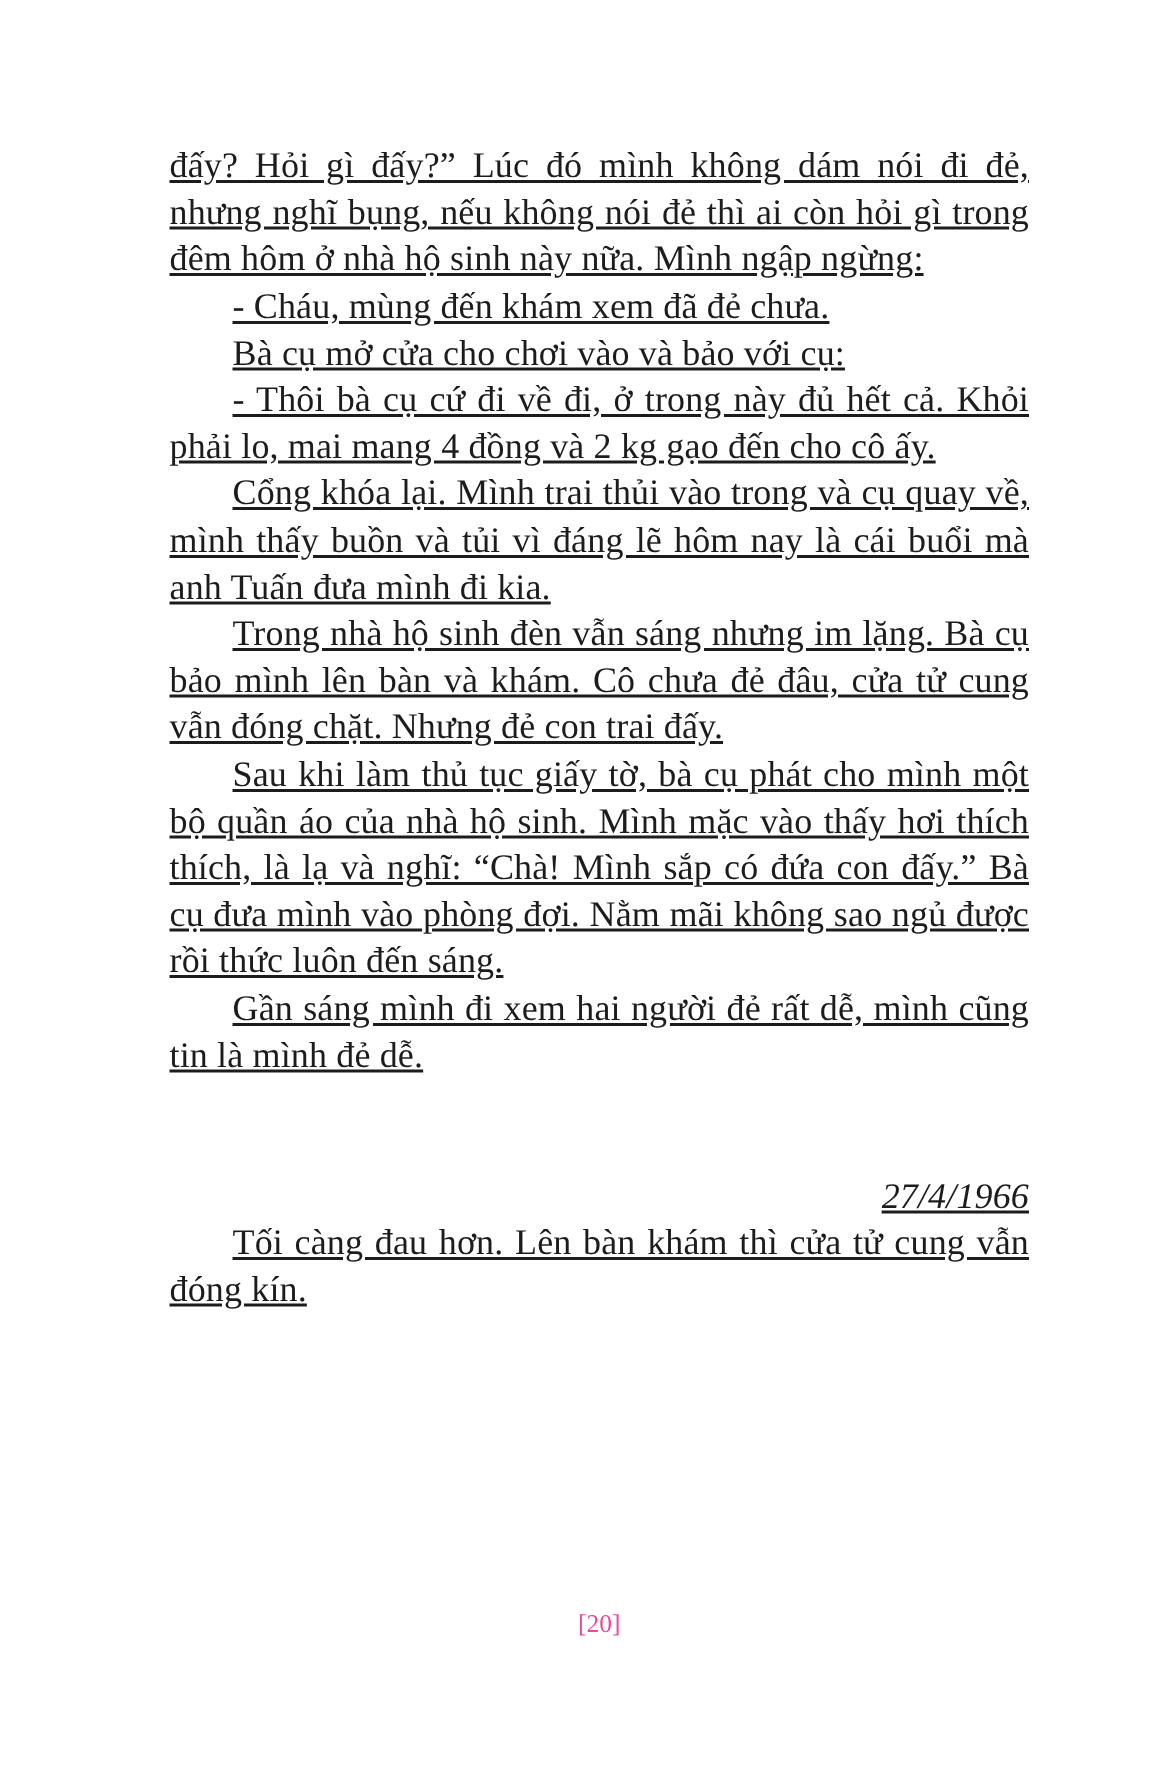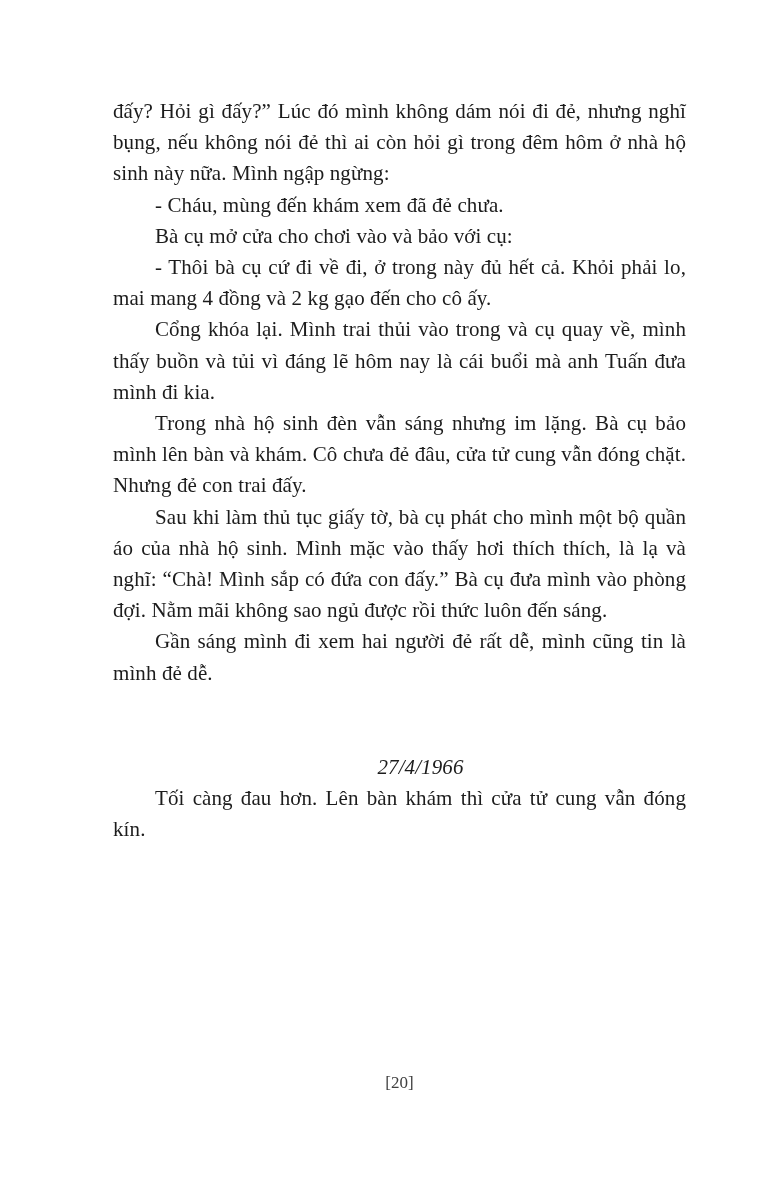"đấy? Hỏi gì đấy?” Lúc" .text-block p { font-size: 21px -> 24px; text-decoration: none -> underline }
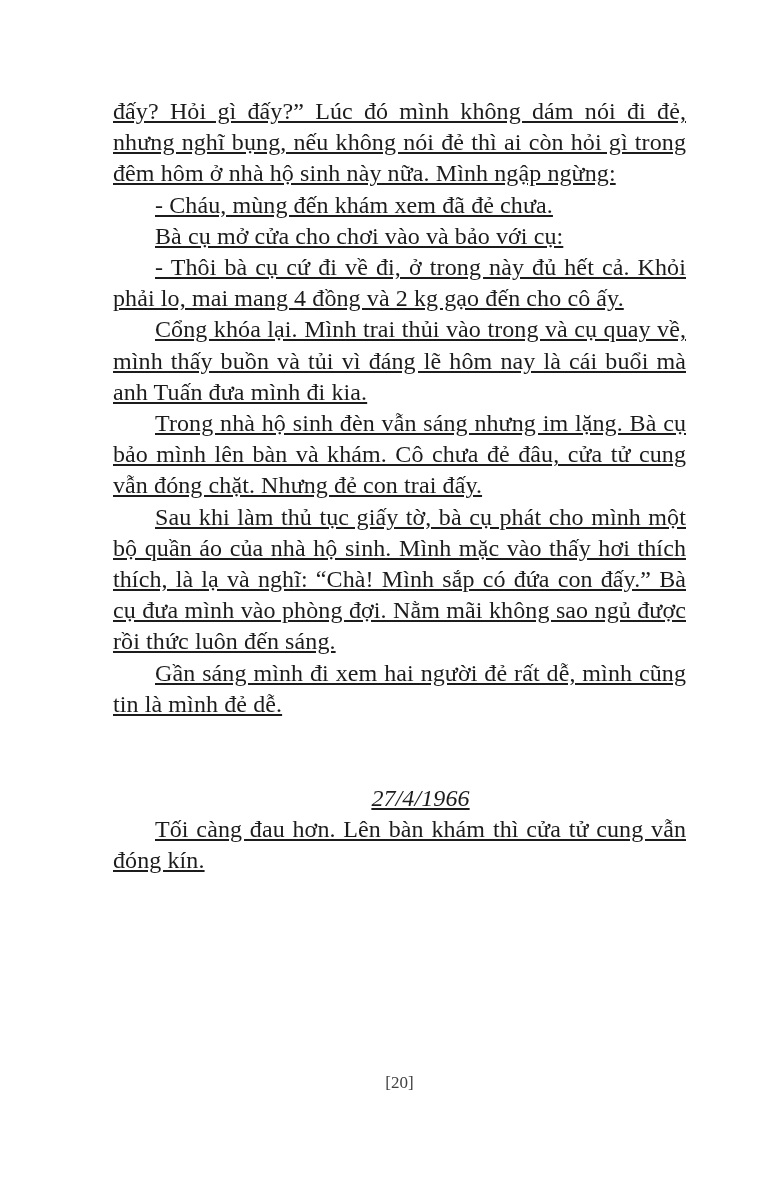"27/4/1966" .text-block p.date { text-align: center -> right }
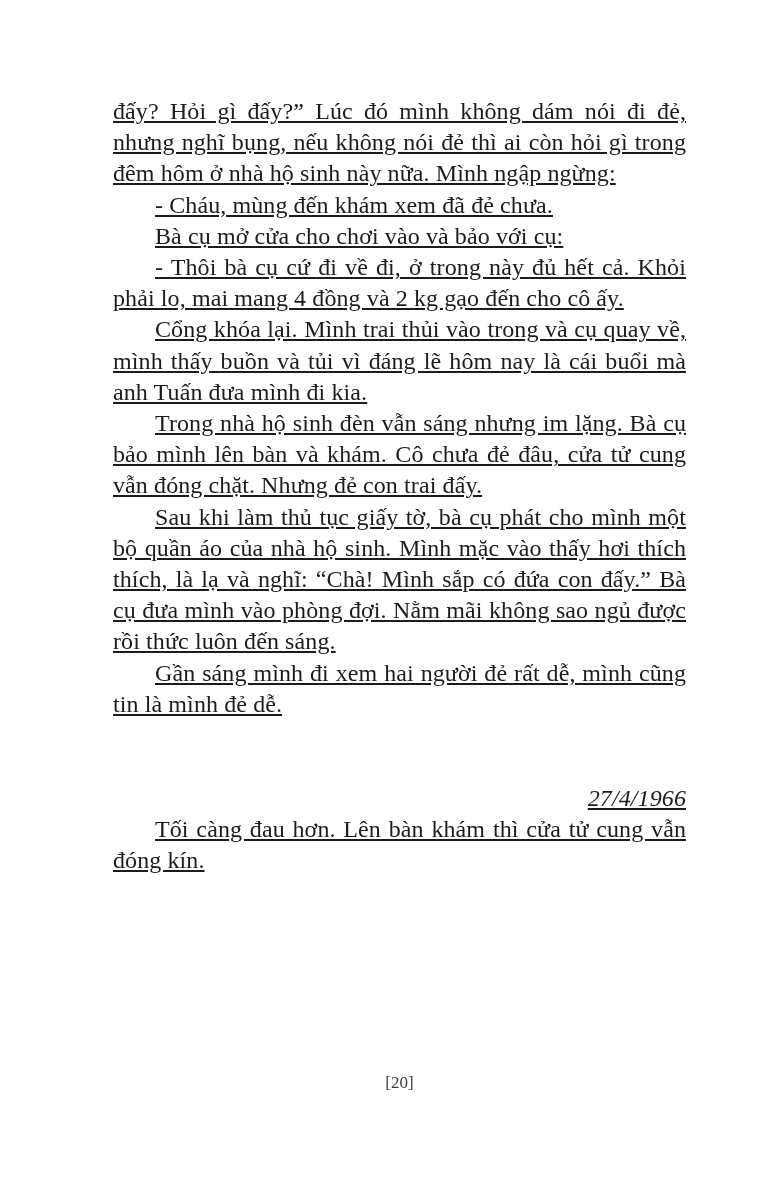"[20]" .page-number { color: #404040 -> #ec4899 }
